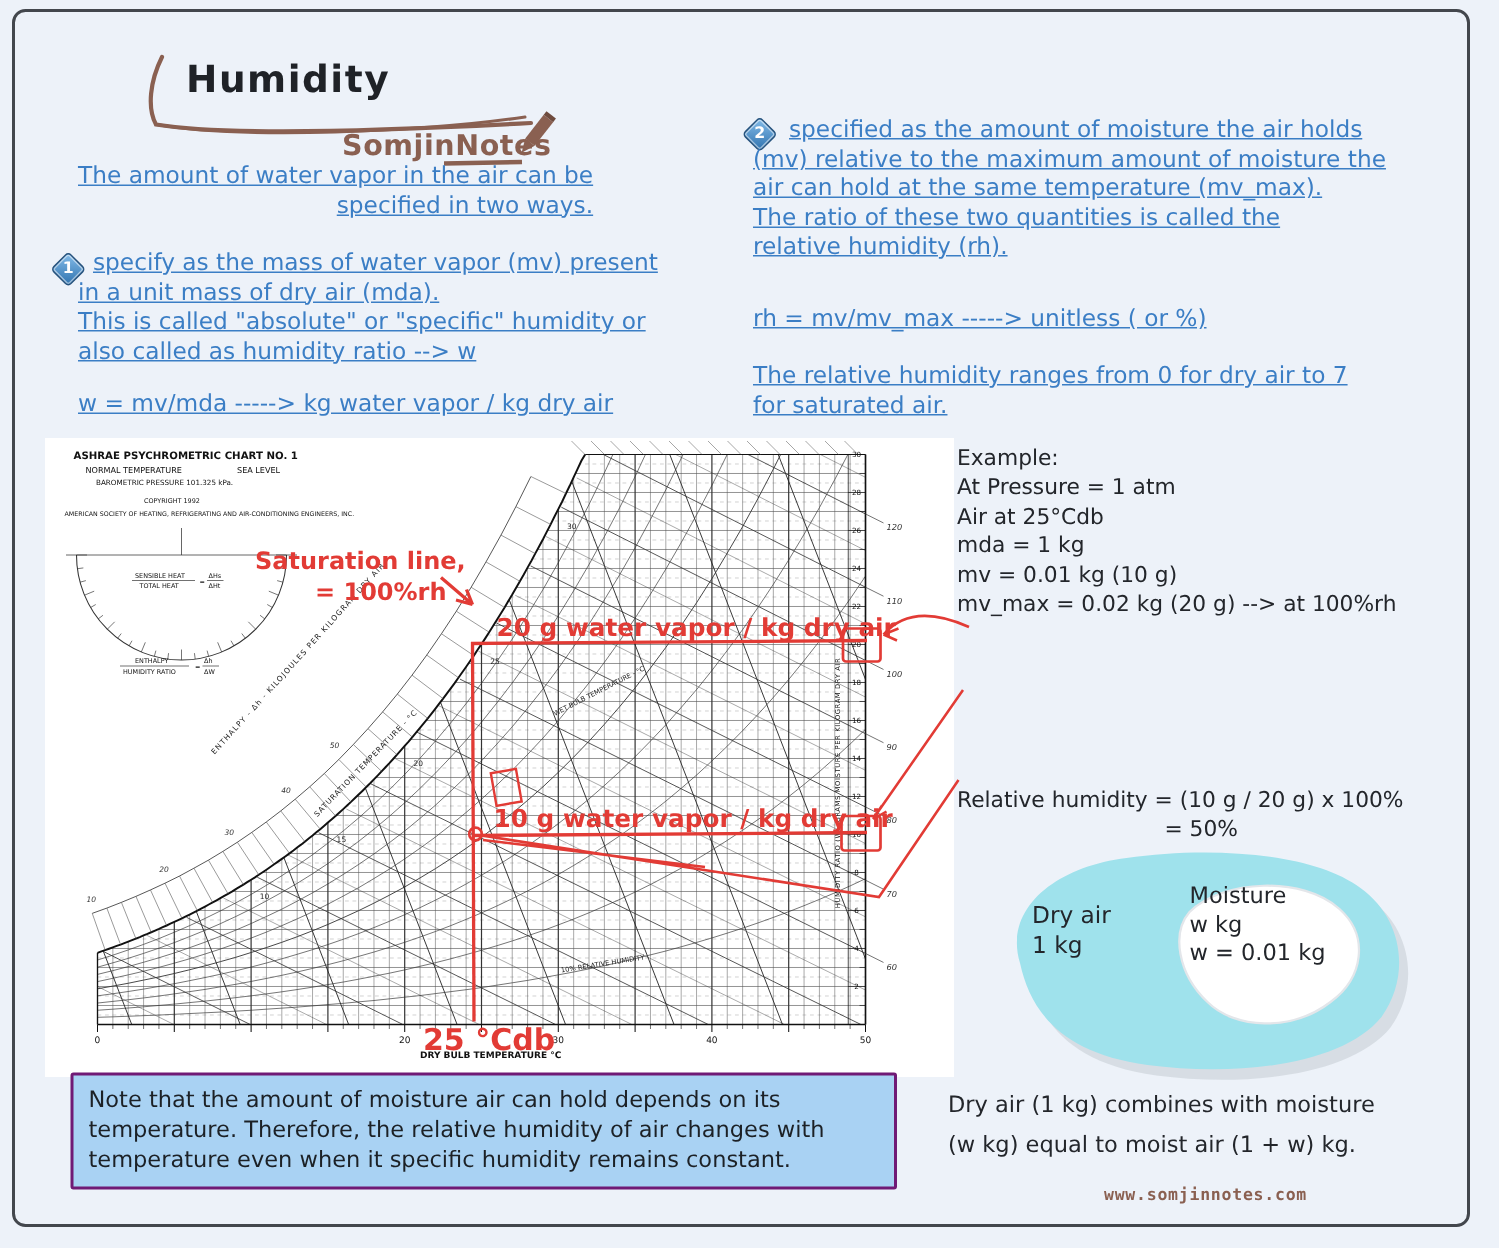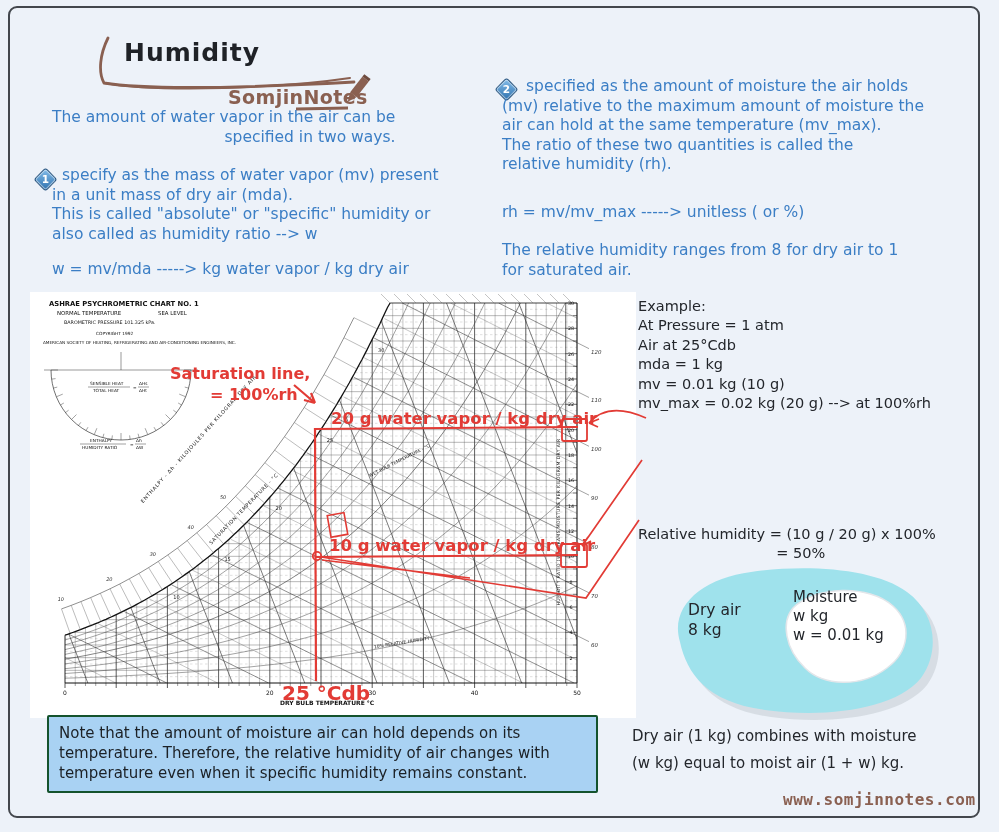"specified as the amount of" .blue { text-decoration: none -> underline }
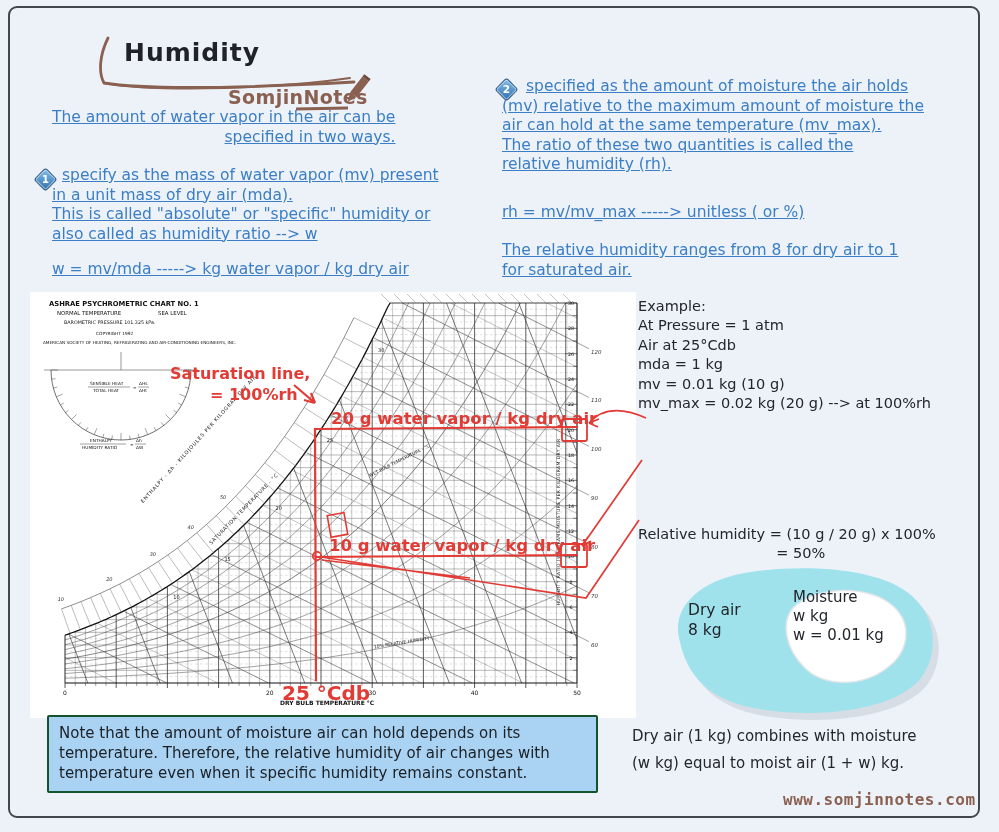"The relative humidity ranges from" div.abs { text: 8 for dry air to 1 -> 0 for dry air to 7 }
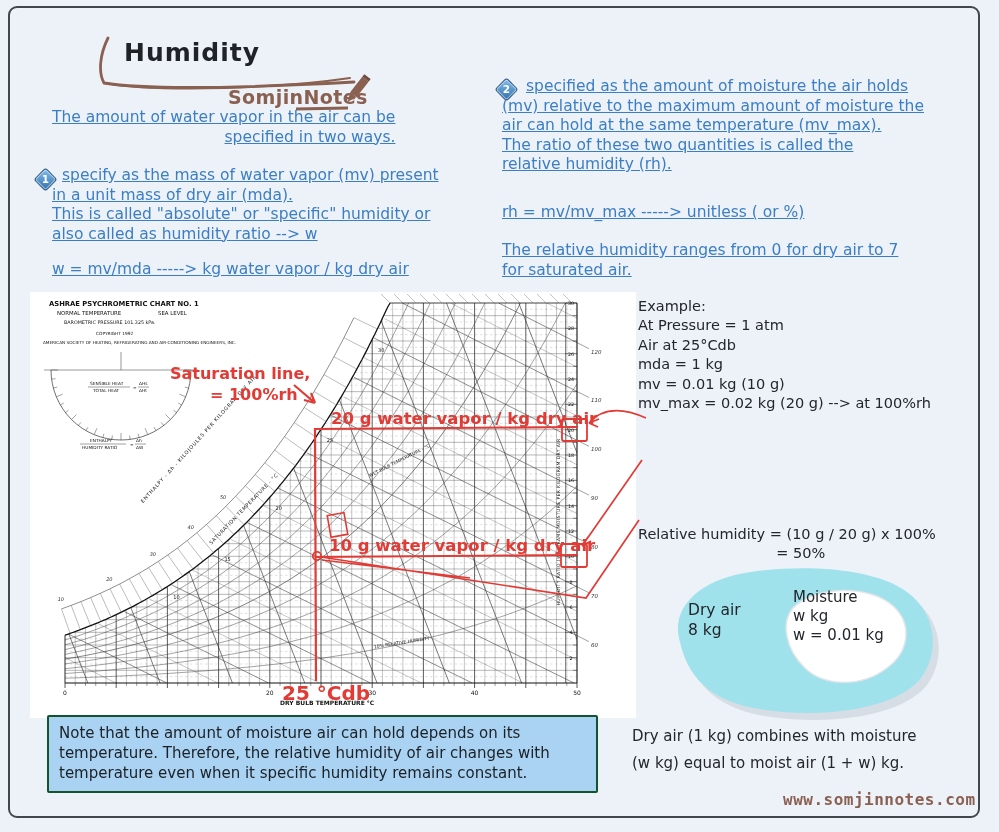"Dry air" div.abs { text: 8 -> 1 }
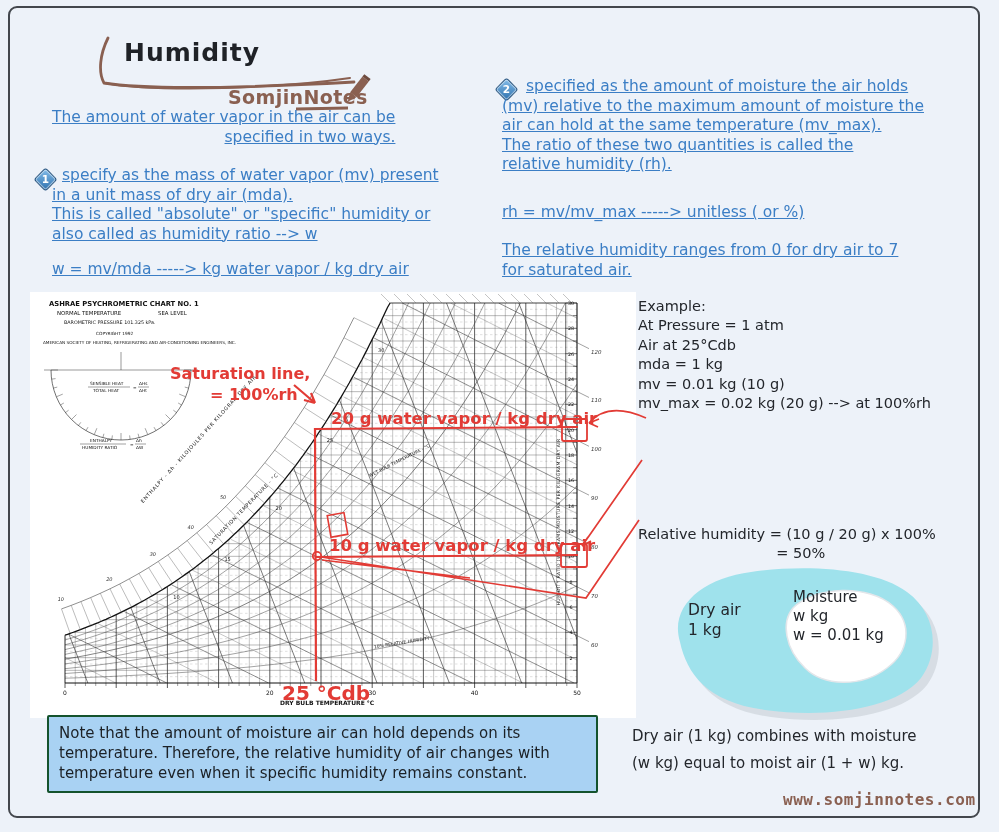"Note that the amount of" #notebox { border: 2px solid #14532d -> 2px solid #701a75 }
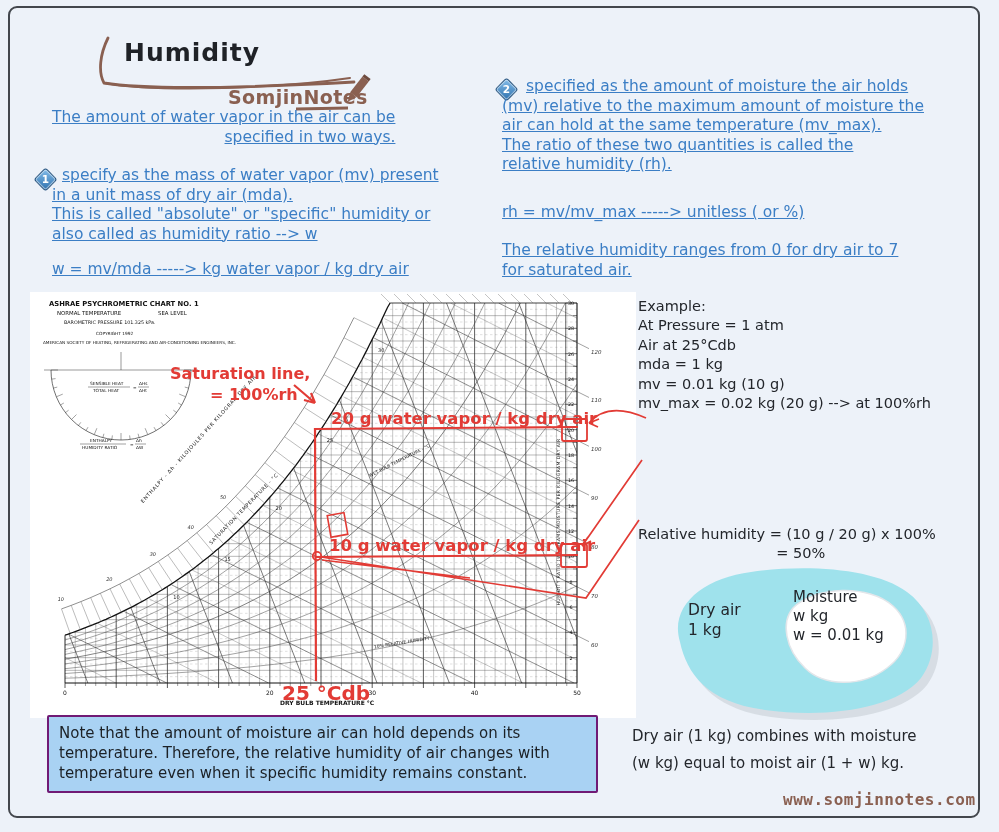"www.somjinnotes.com" #website { font-size: 16px -> 11px; left: 783px -> 736px }
